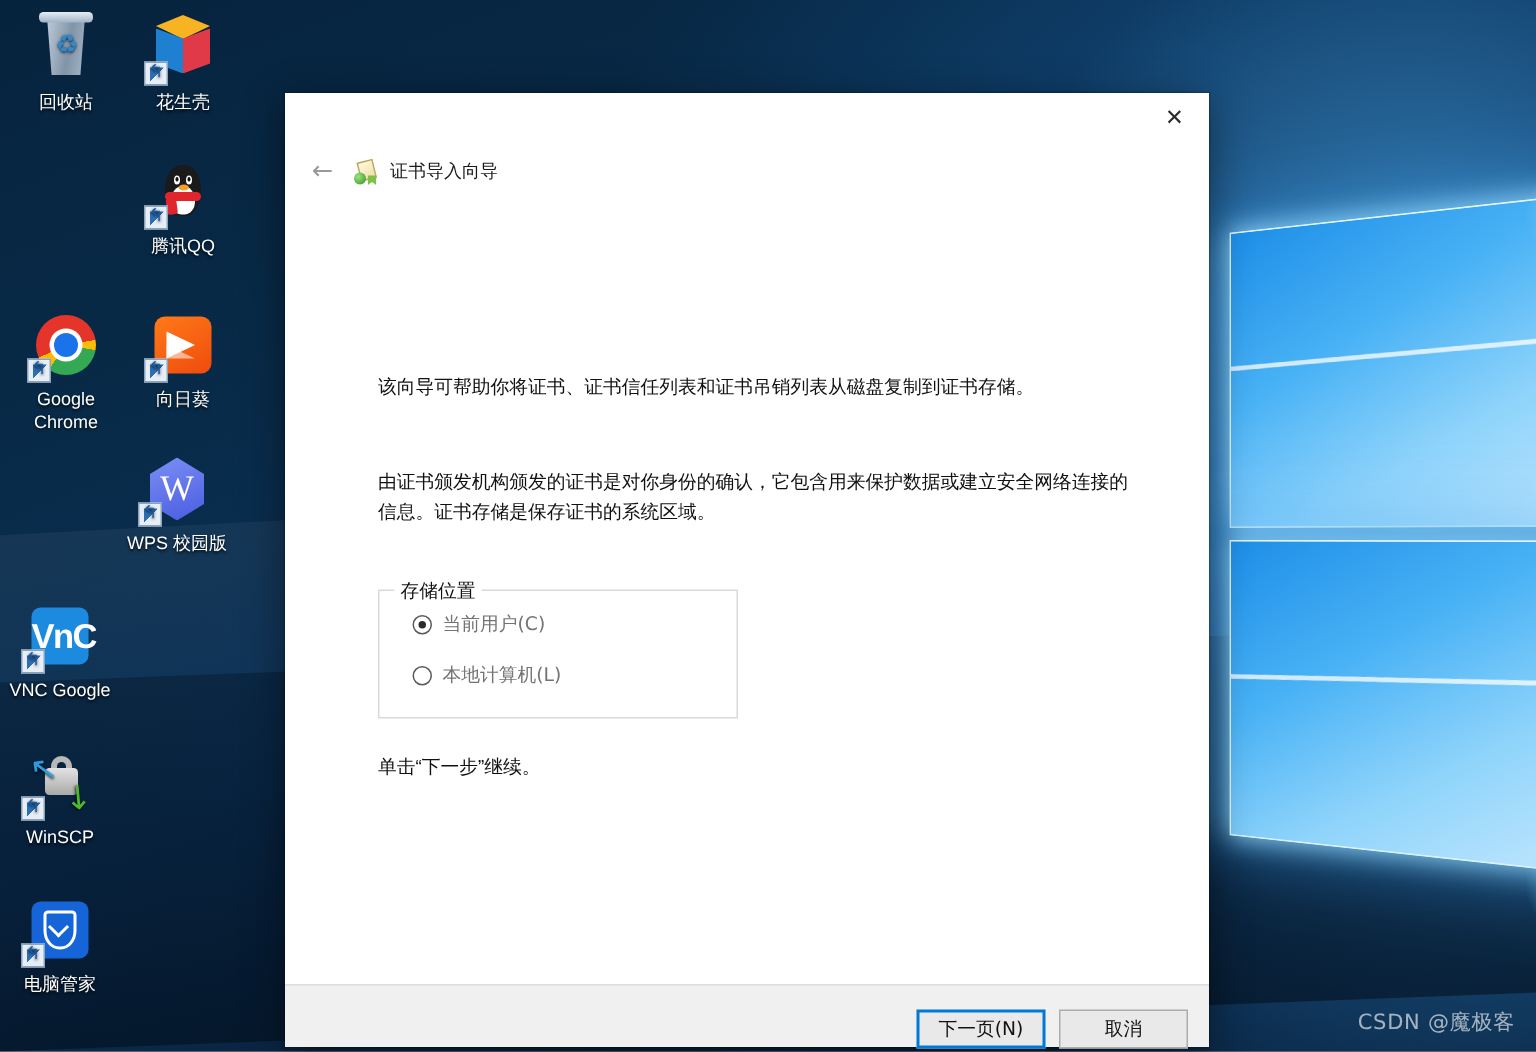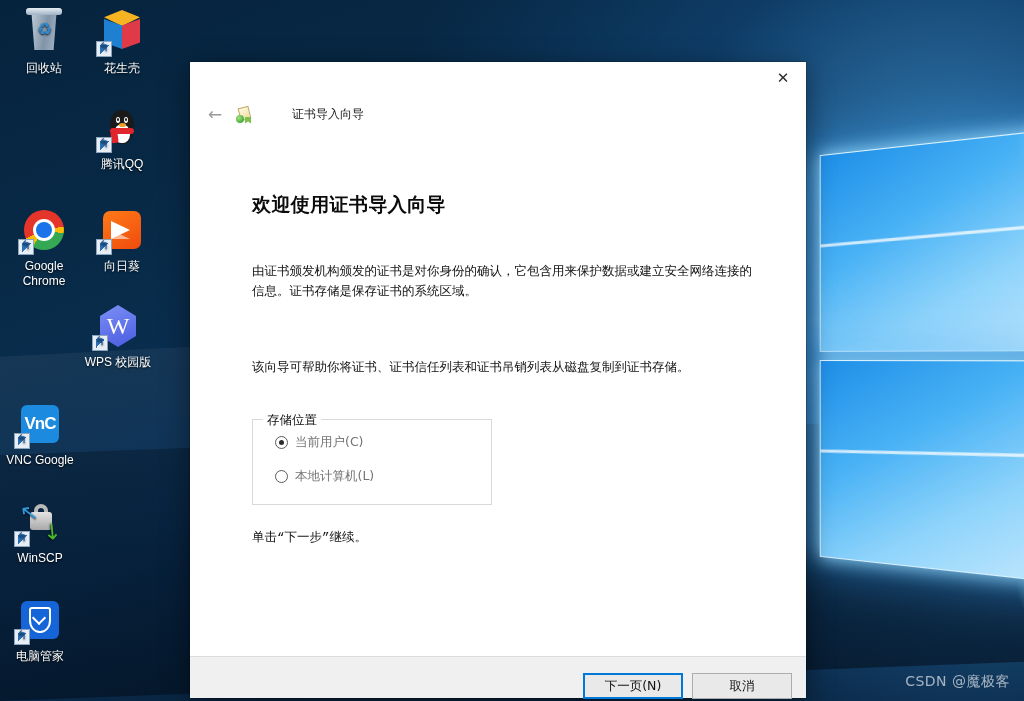"证书导入向导" #nav-title { margin-left: 32px -> none }
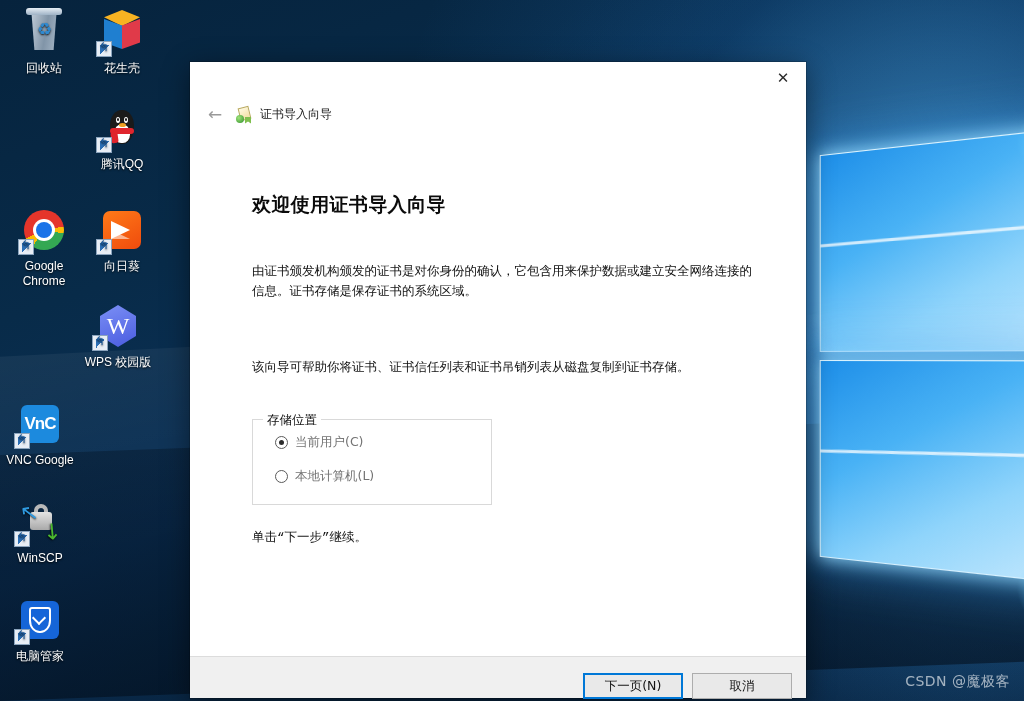"欢迎使用证书导入向导" div { html: <div>欢迎使用证书导入向导</div> -> none }
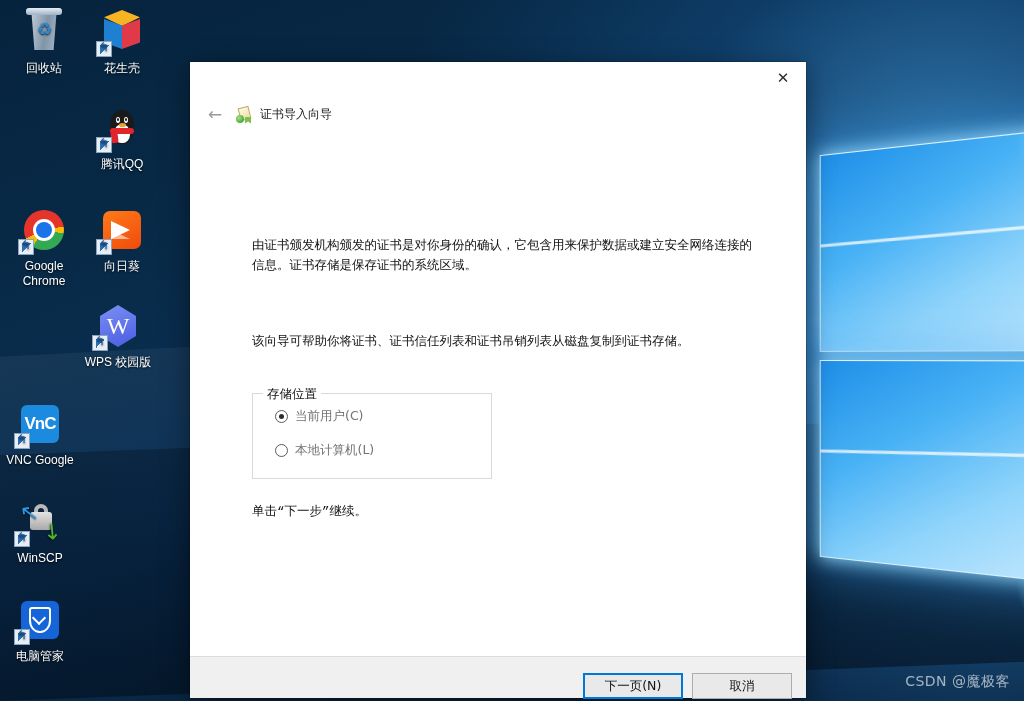"由证书颁发机构颁发的证书是对你身份的确认，它包含用来保护数据或建立安全网络连接的" div.para { order: before "该向导可帮助你将证书、证书信任列表和证书吊销列表从磁盘复制到证书存储。" -> after "该向导可帮助你将证书、证书信任列表和证书吊销列表从磁盘复制到证书存储。" }
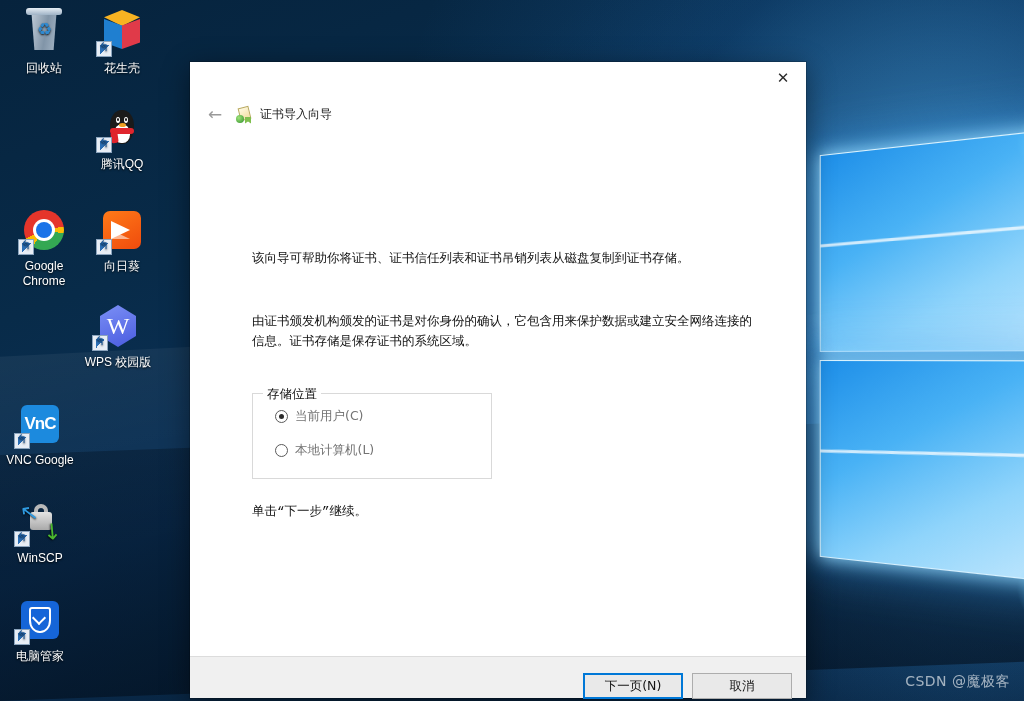"VnC" .art-vnc .txt { font-size: 17px -> 23px; text-align: center -> right }
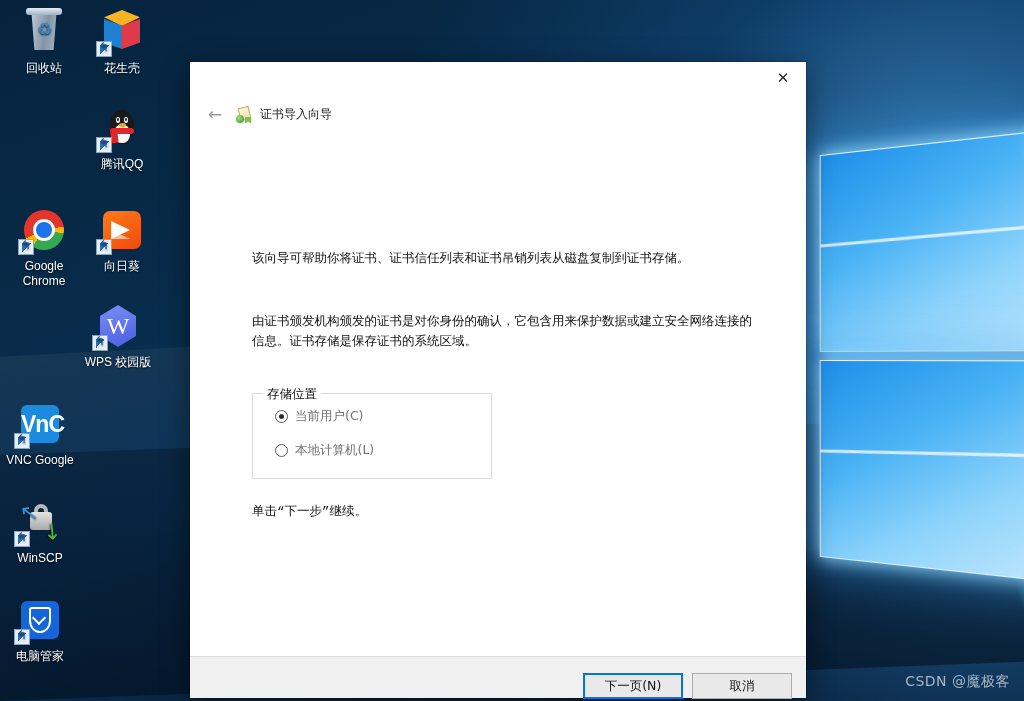"单击“下一步”继续。" #hint { font-family: Liberation Mono, monospace -> Liberation Sans, sans-serif }
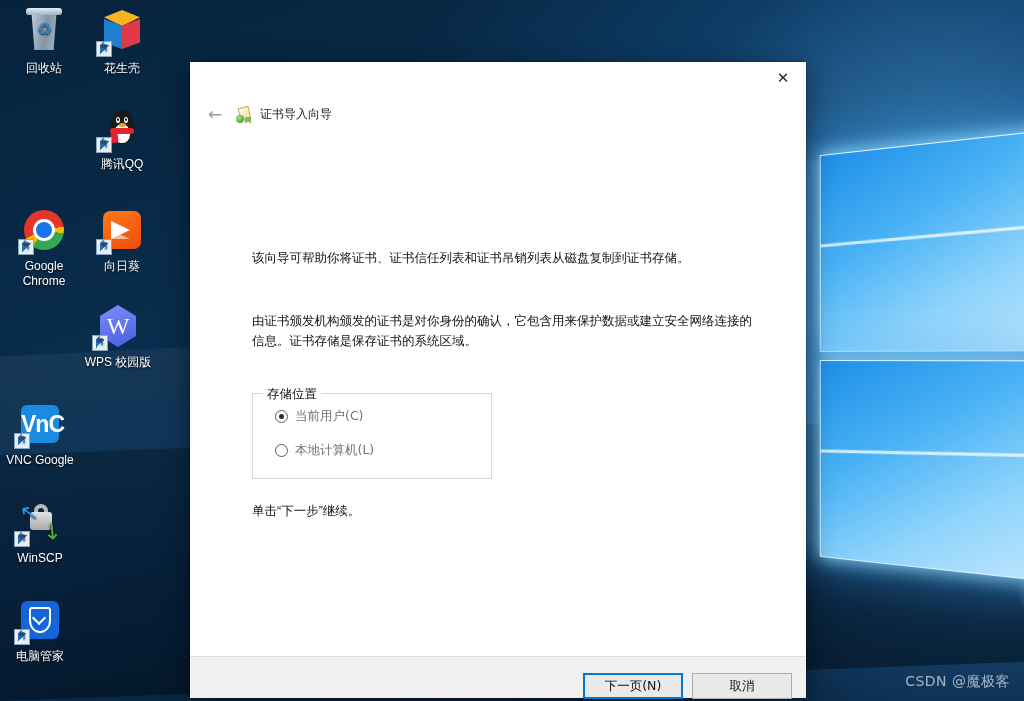"下一页(N)" .btn { width: 100px -> 86px }
